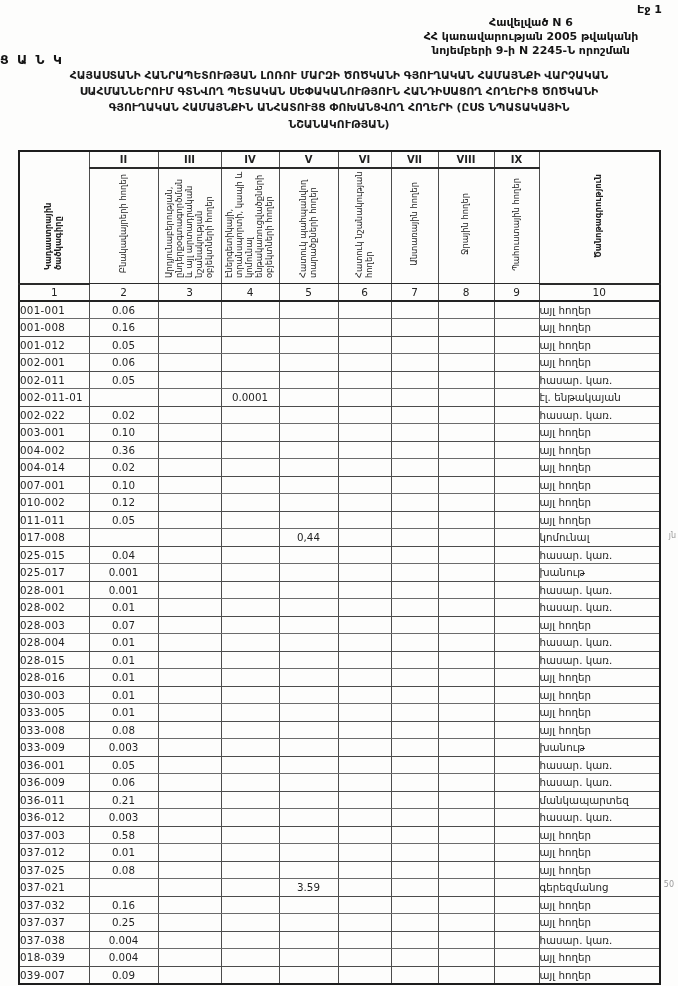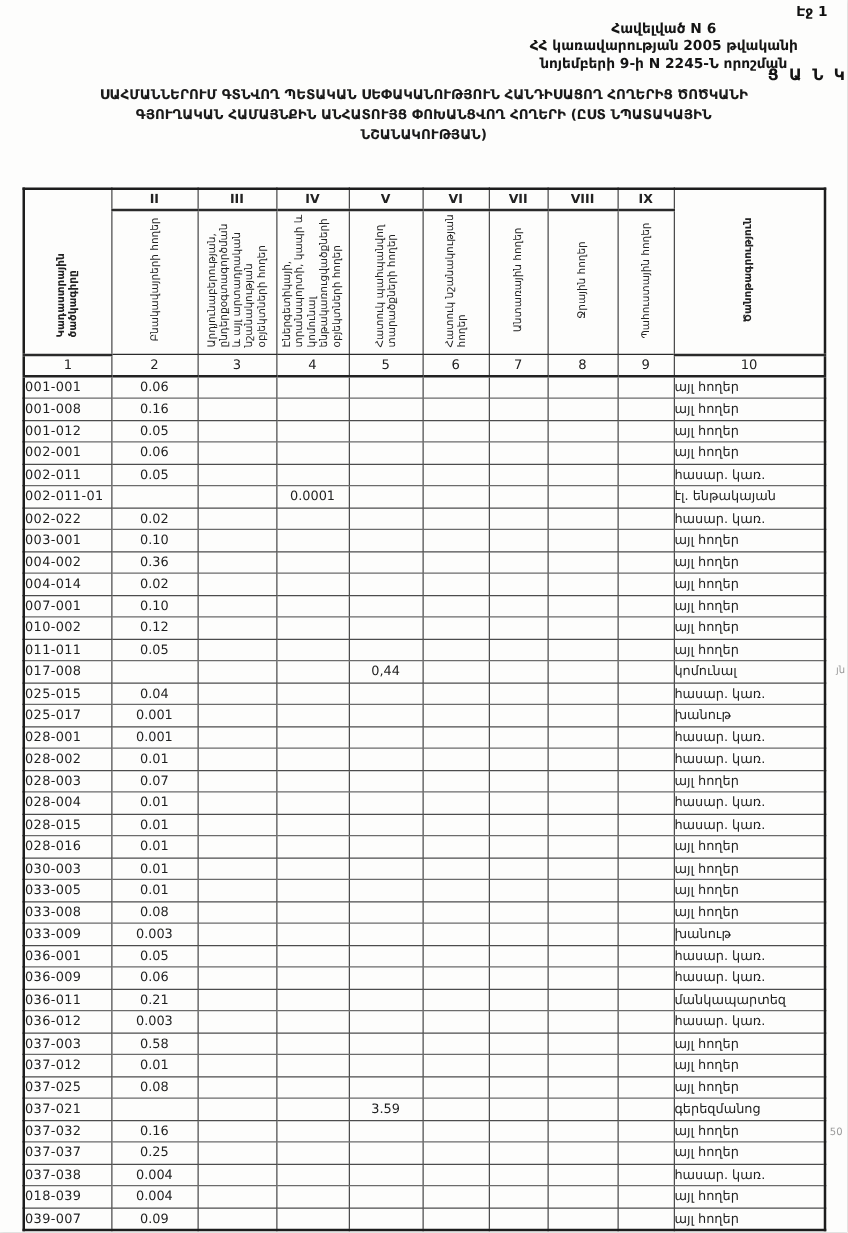"Ց Ա Ն Կ" .doctitle { text-align: right -> left }
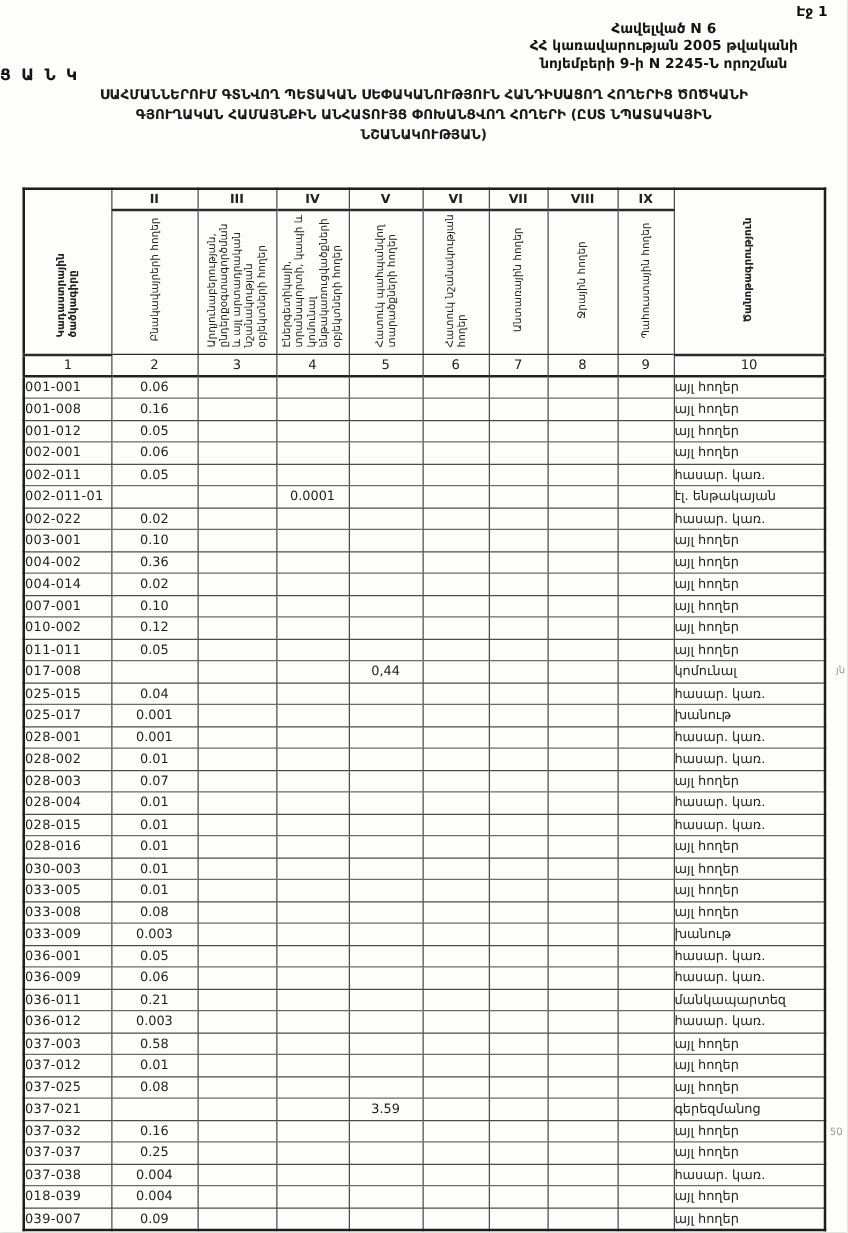"ՀԱՅԱՍՏԱՆԻ ՀԱՆՐԱՊԵՏՈՒԹՅԱՆ ԼՈՌՈՒ ՄԱՐԶԻ" div { html: none -> <div>ՀԱՅԱՍՏԱՆԻ ՀԱՆՐԱՊԵՏՈՒԹՅԱՆ ԼՈՌՈՒ ՄԱՐԶԻ ԾՈԾԿԱՆԻ ԳՅՈՒՂԱԿԱՆ ՀԱՄԱՅՆՔԻ ՎԱՐՉԱԿԱՆ</div> }
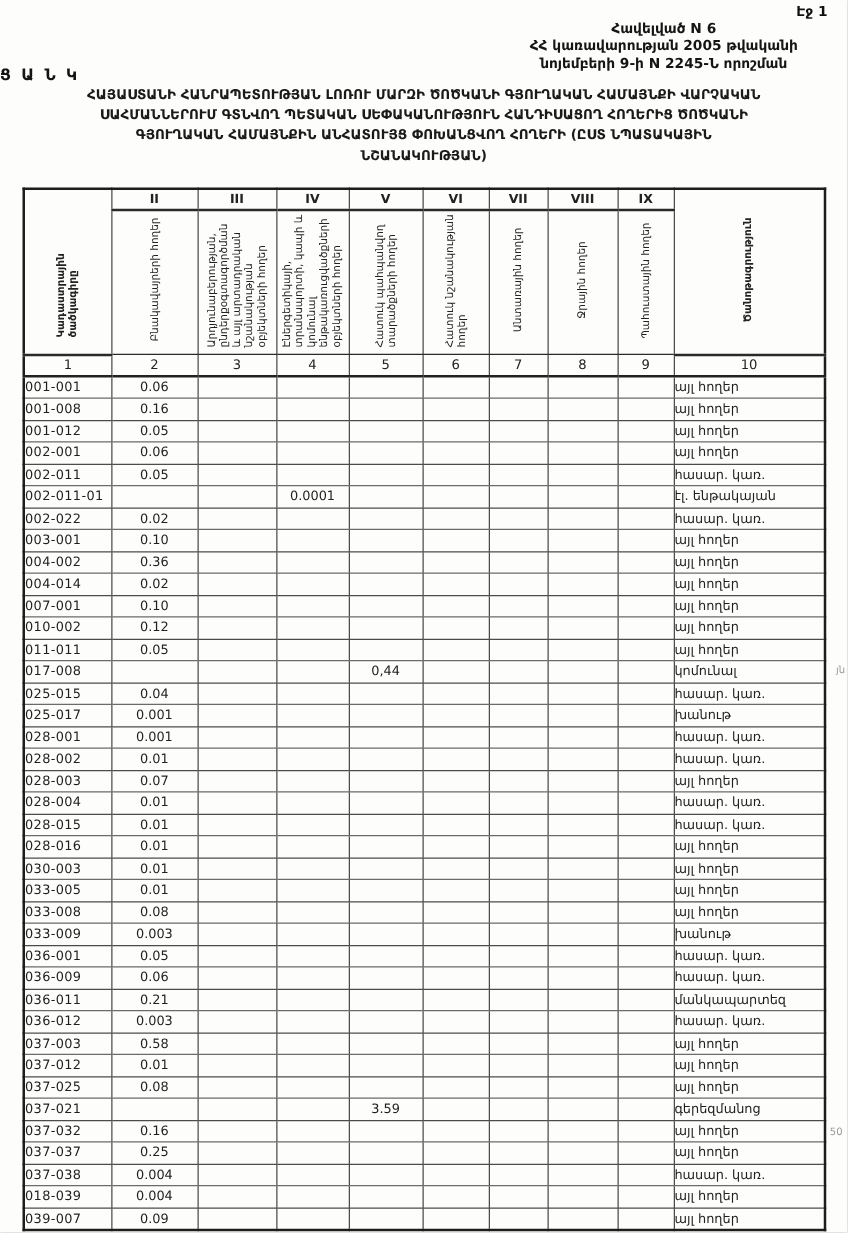"50" .mark2 { top: 901px -> 880px }
